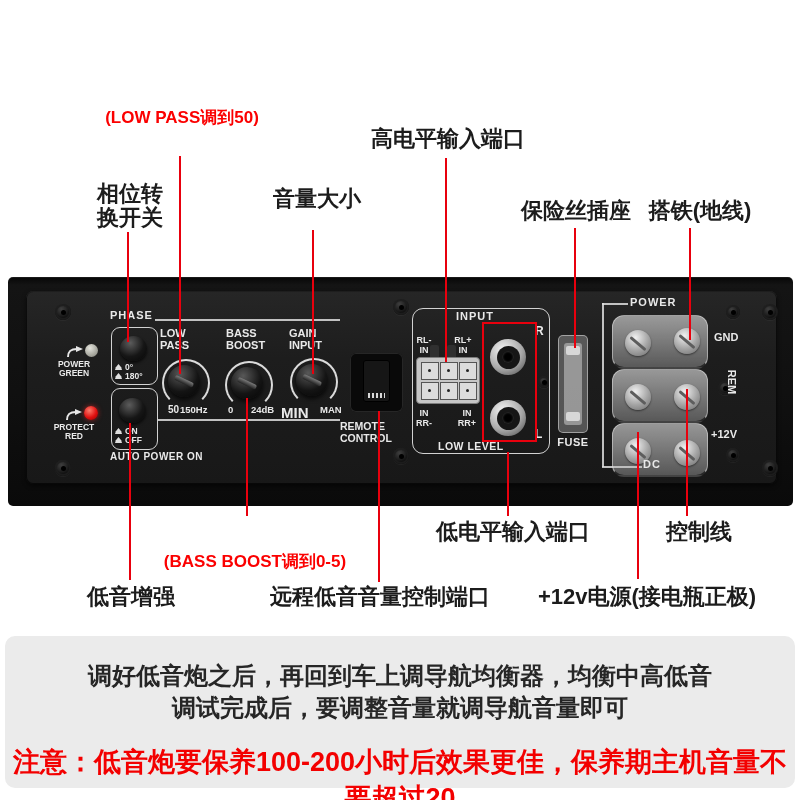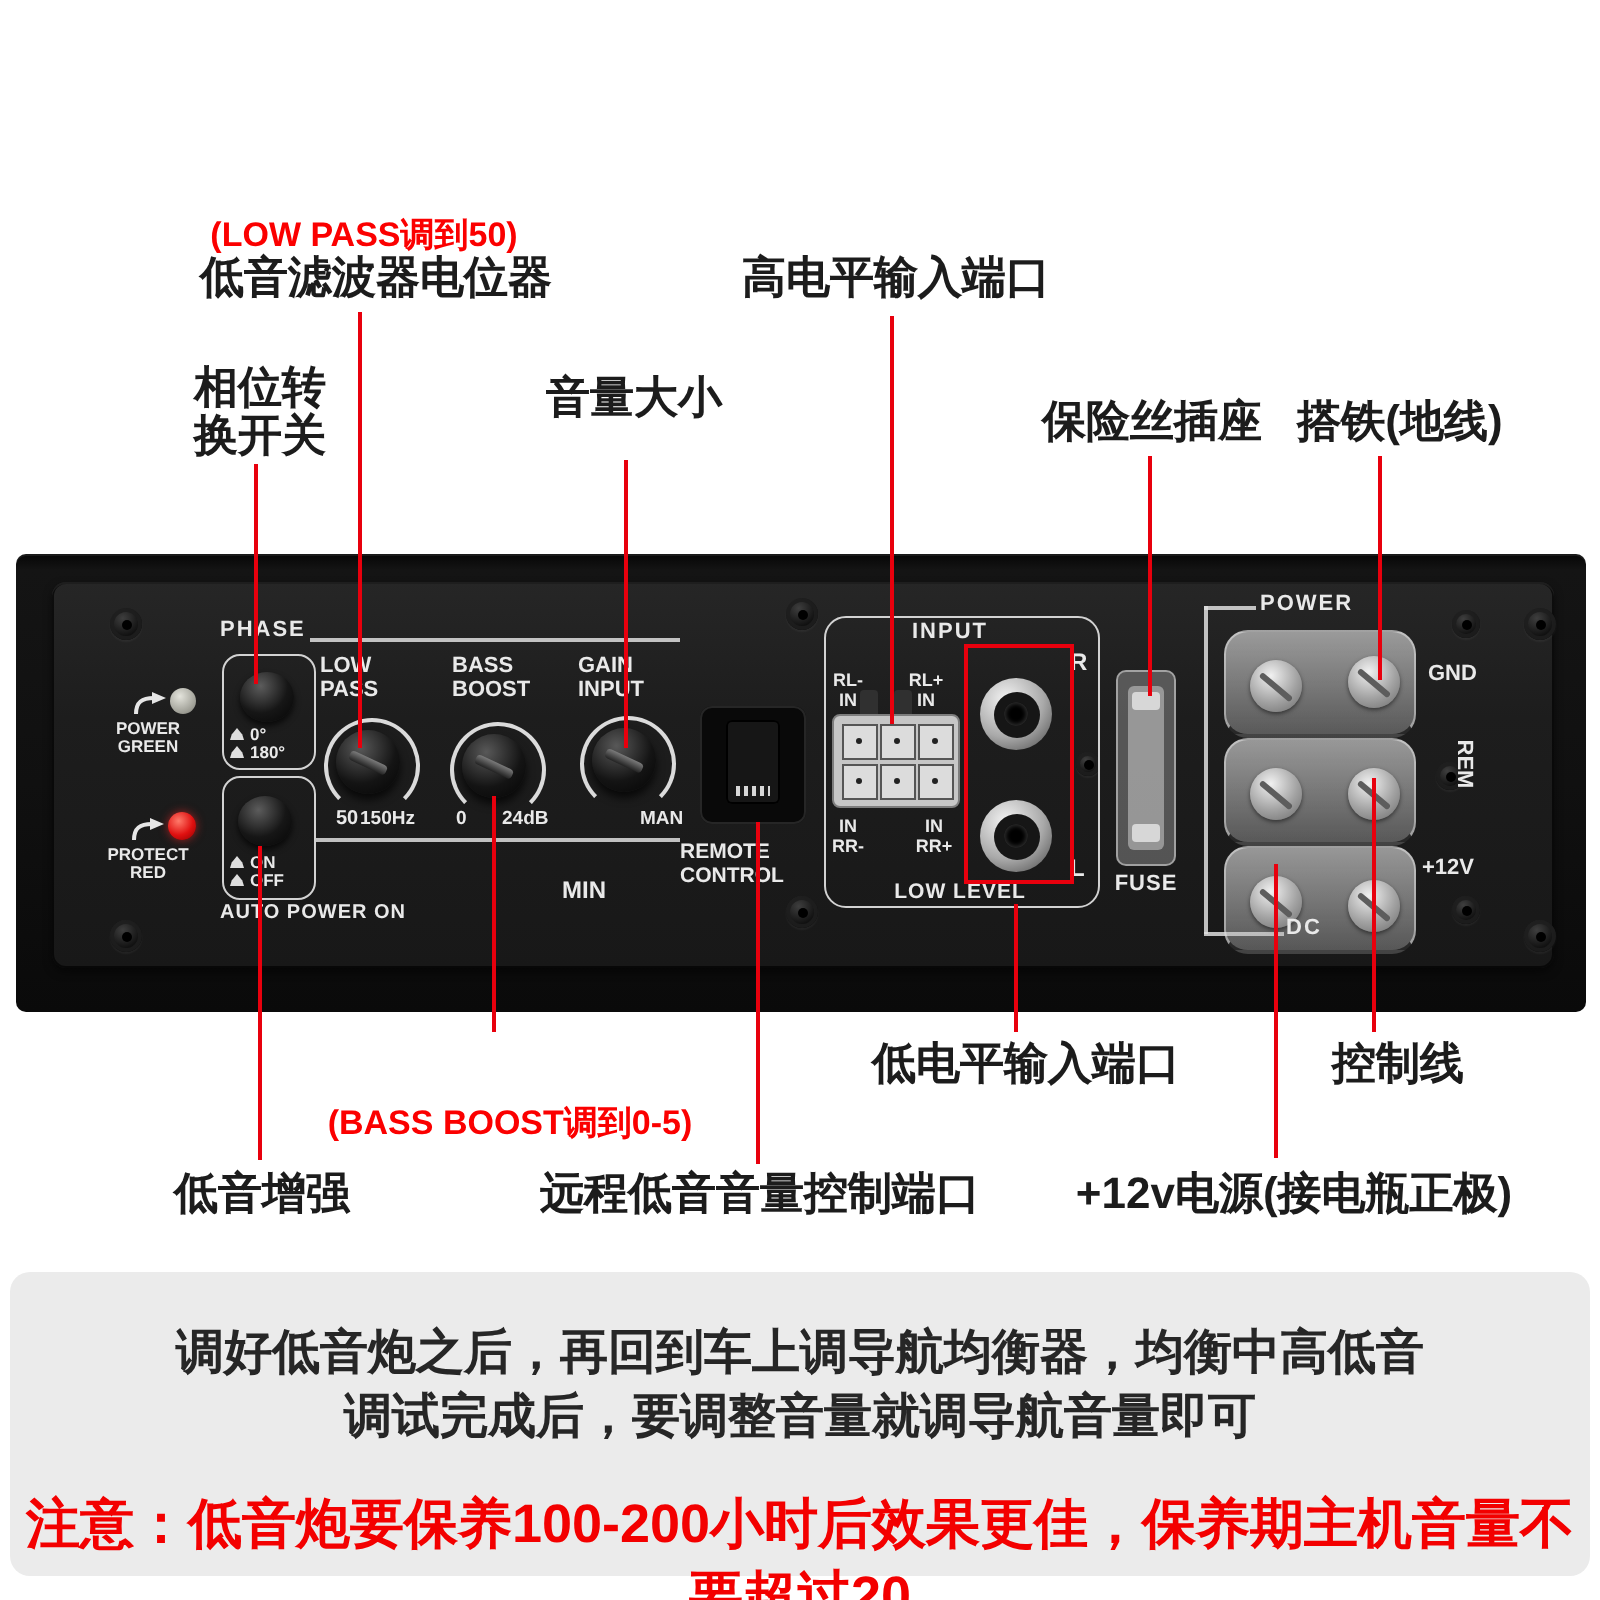"低音滤波器电位器" div.abs { html: <div>低音滤波器电位器</div> -> none }
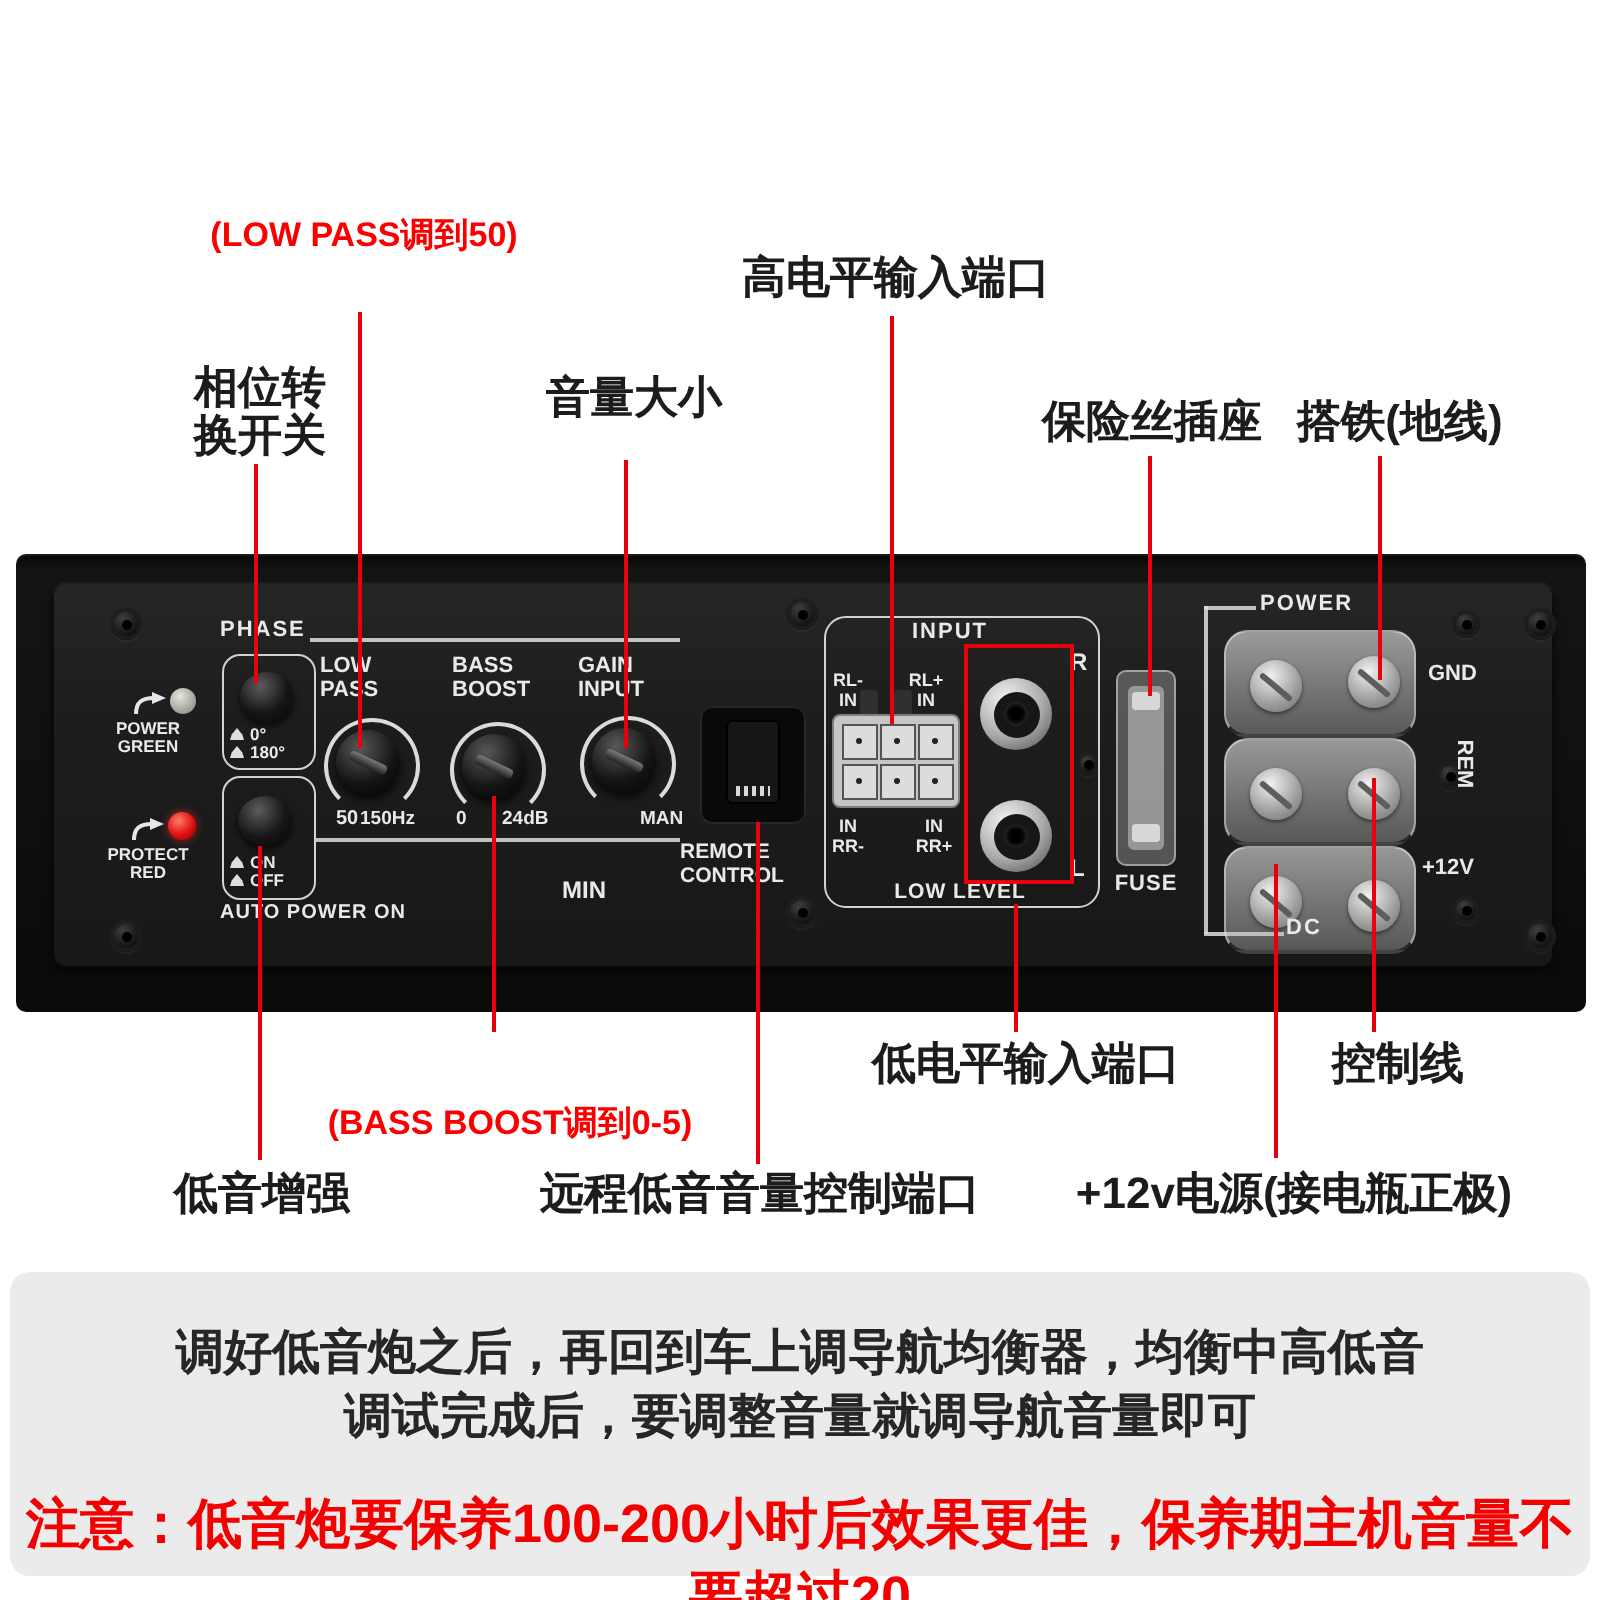"MIN" div.abs { font-size: 12px -> 15px; margin-top: 34px -> none }
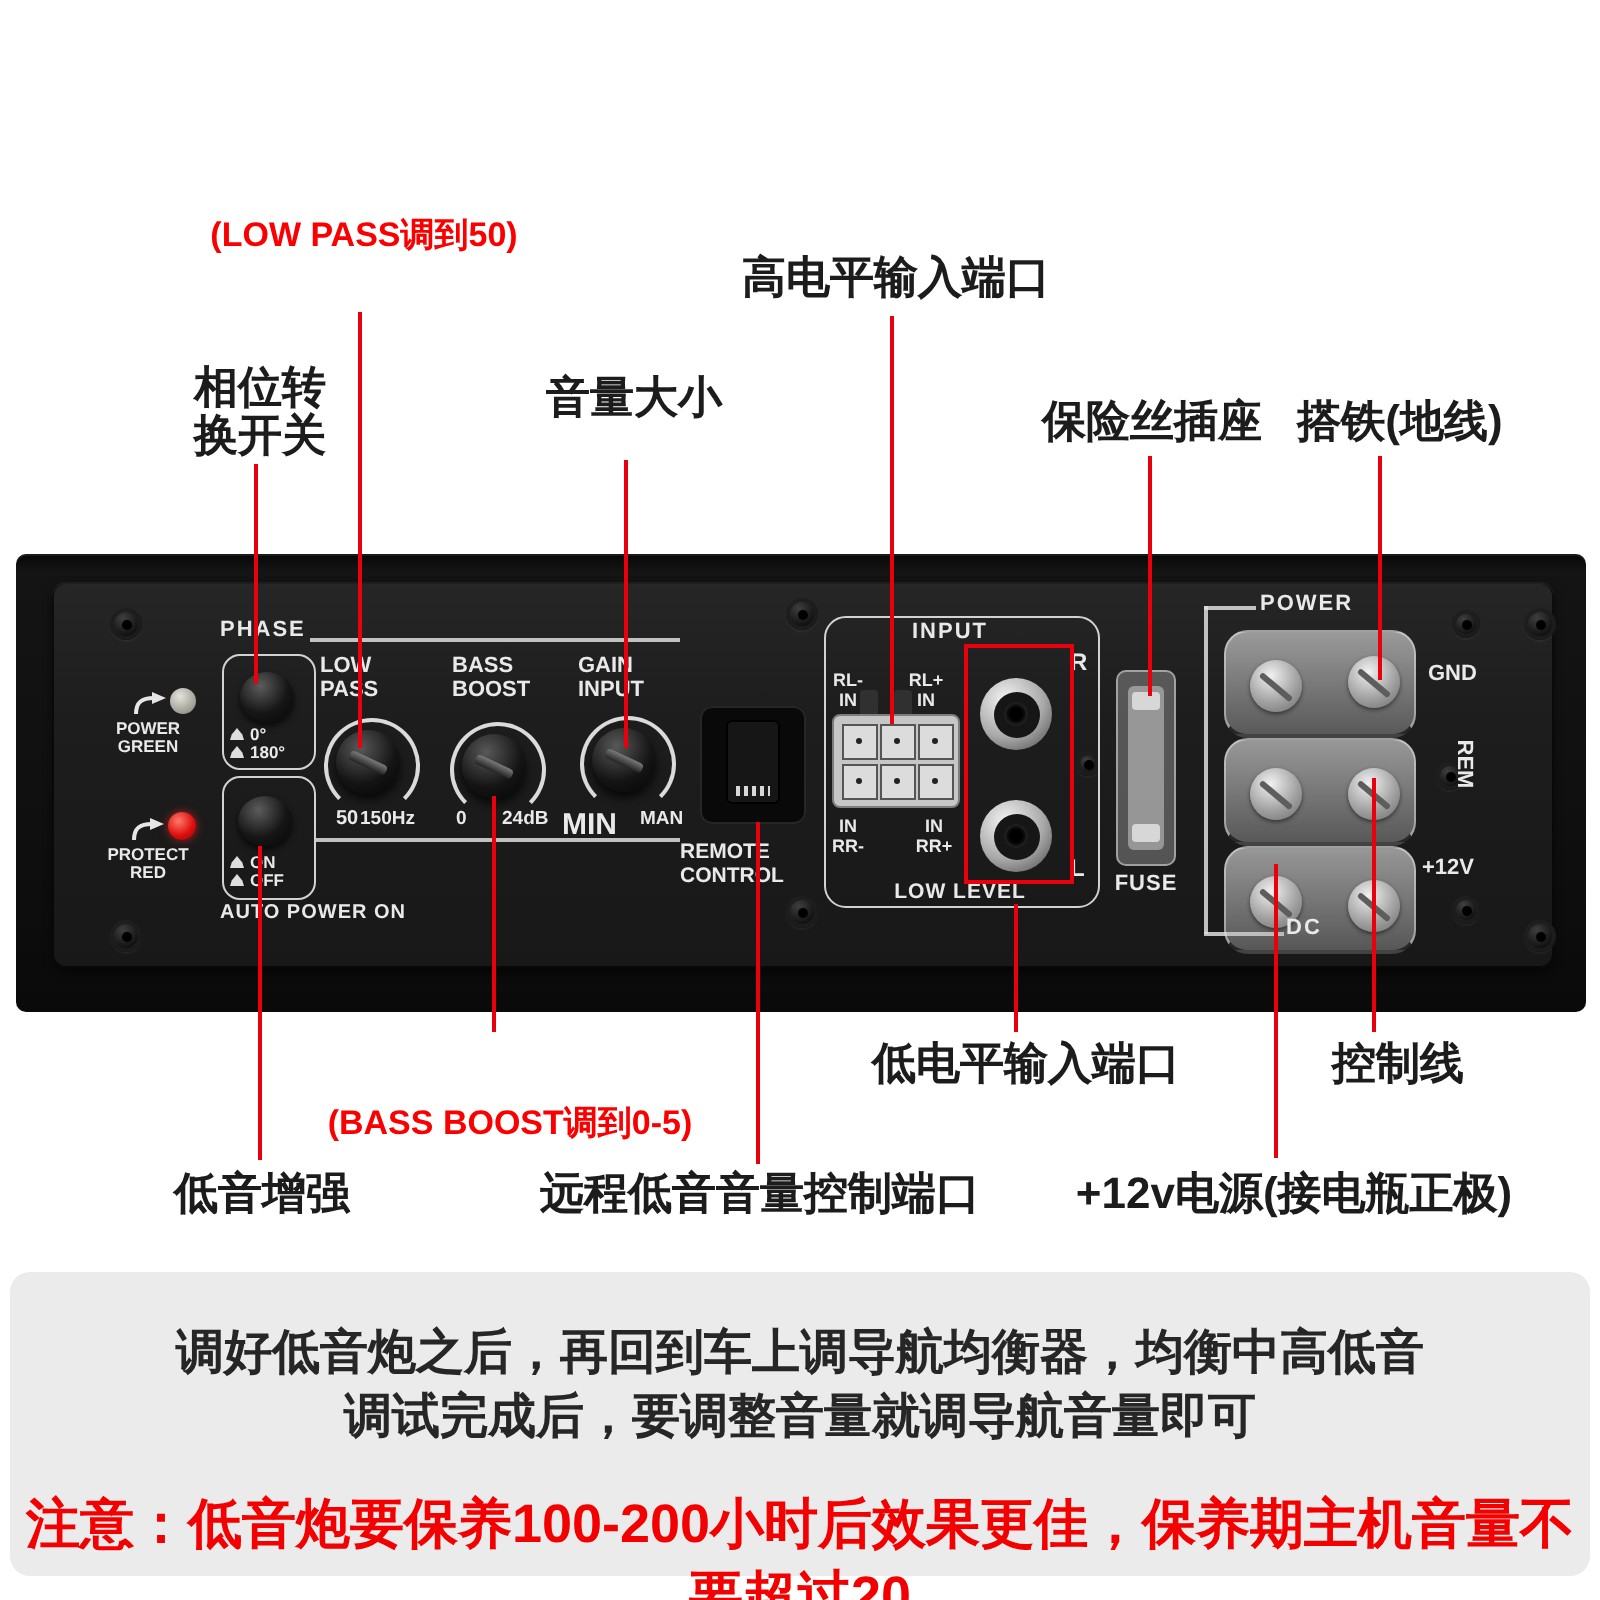"LOW LEVEL" div.abs { text-align: center -> none }
